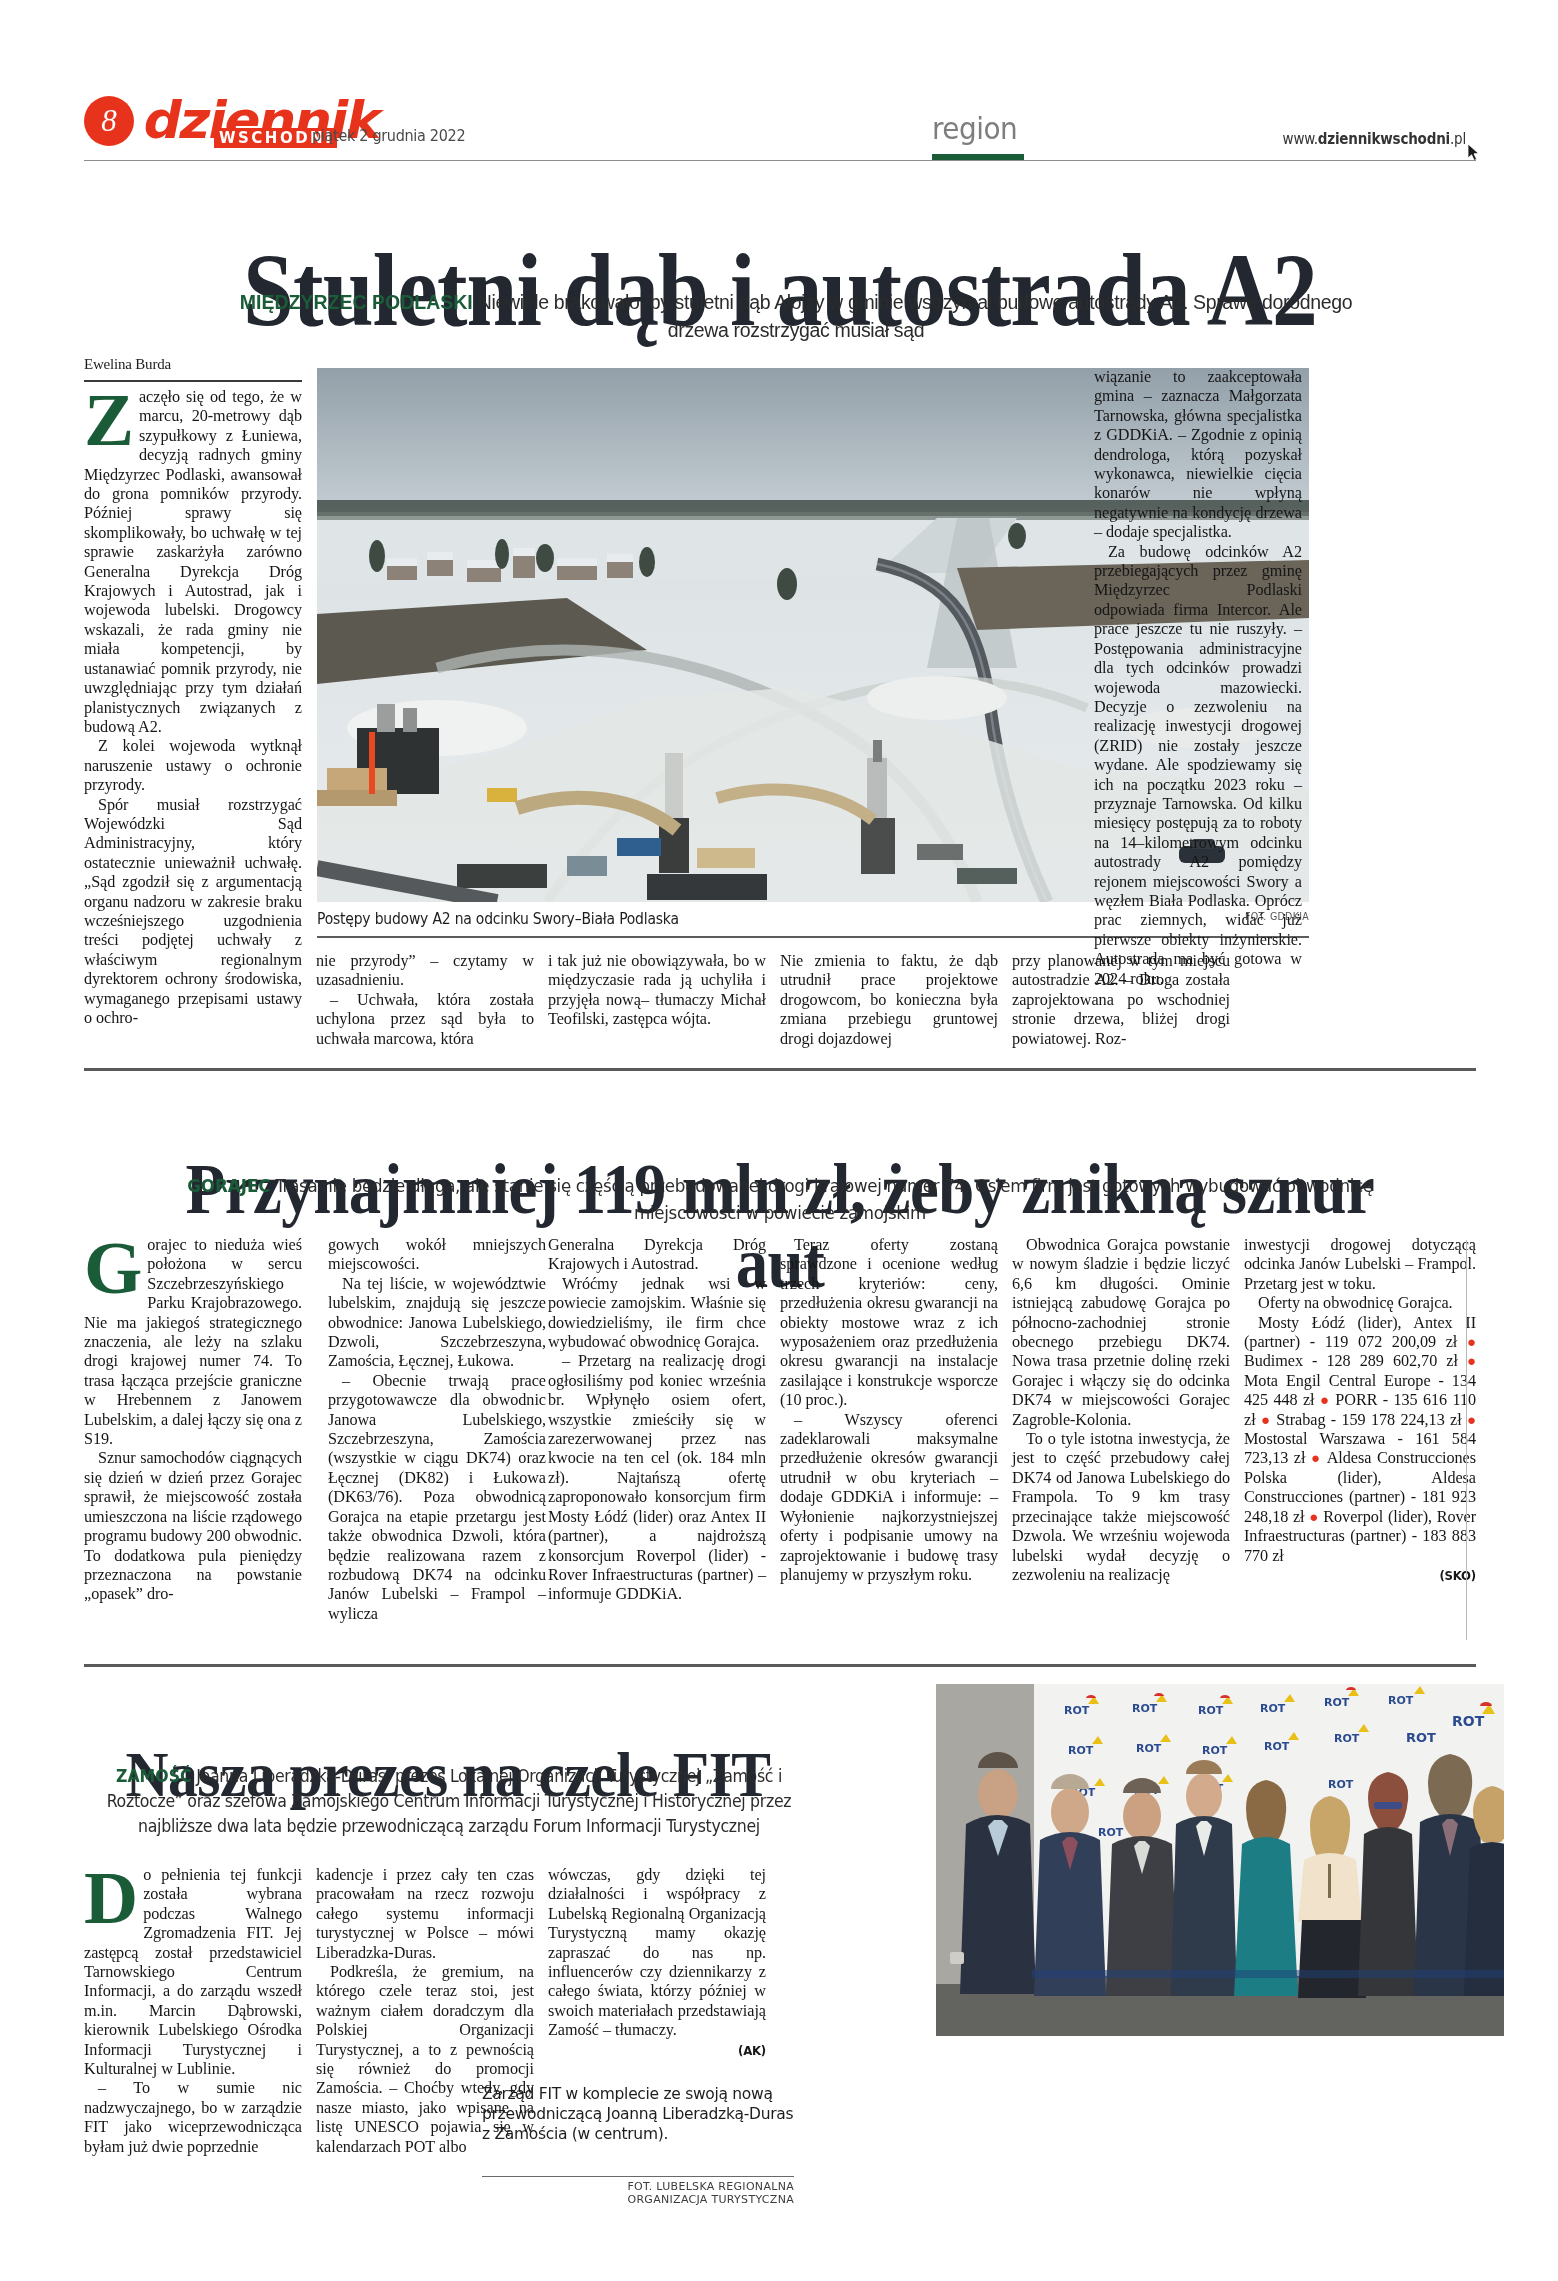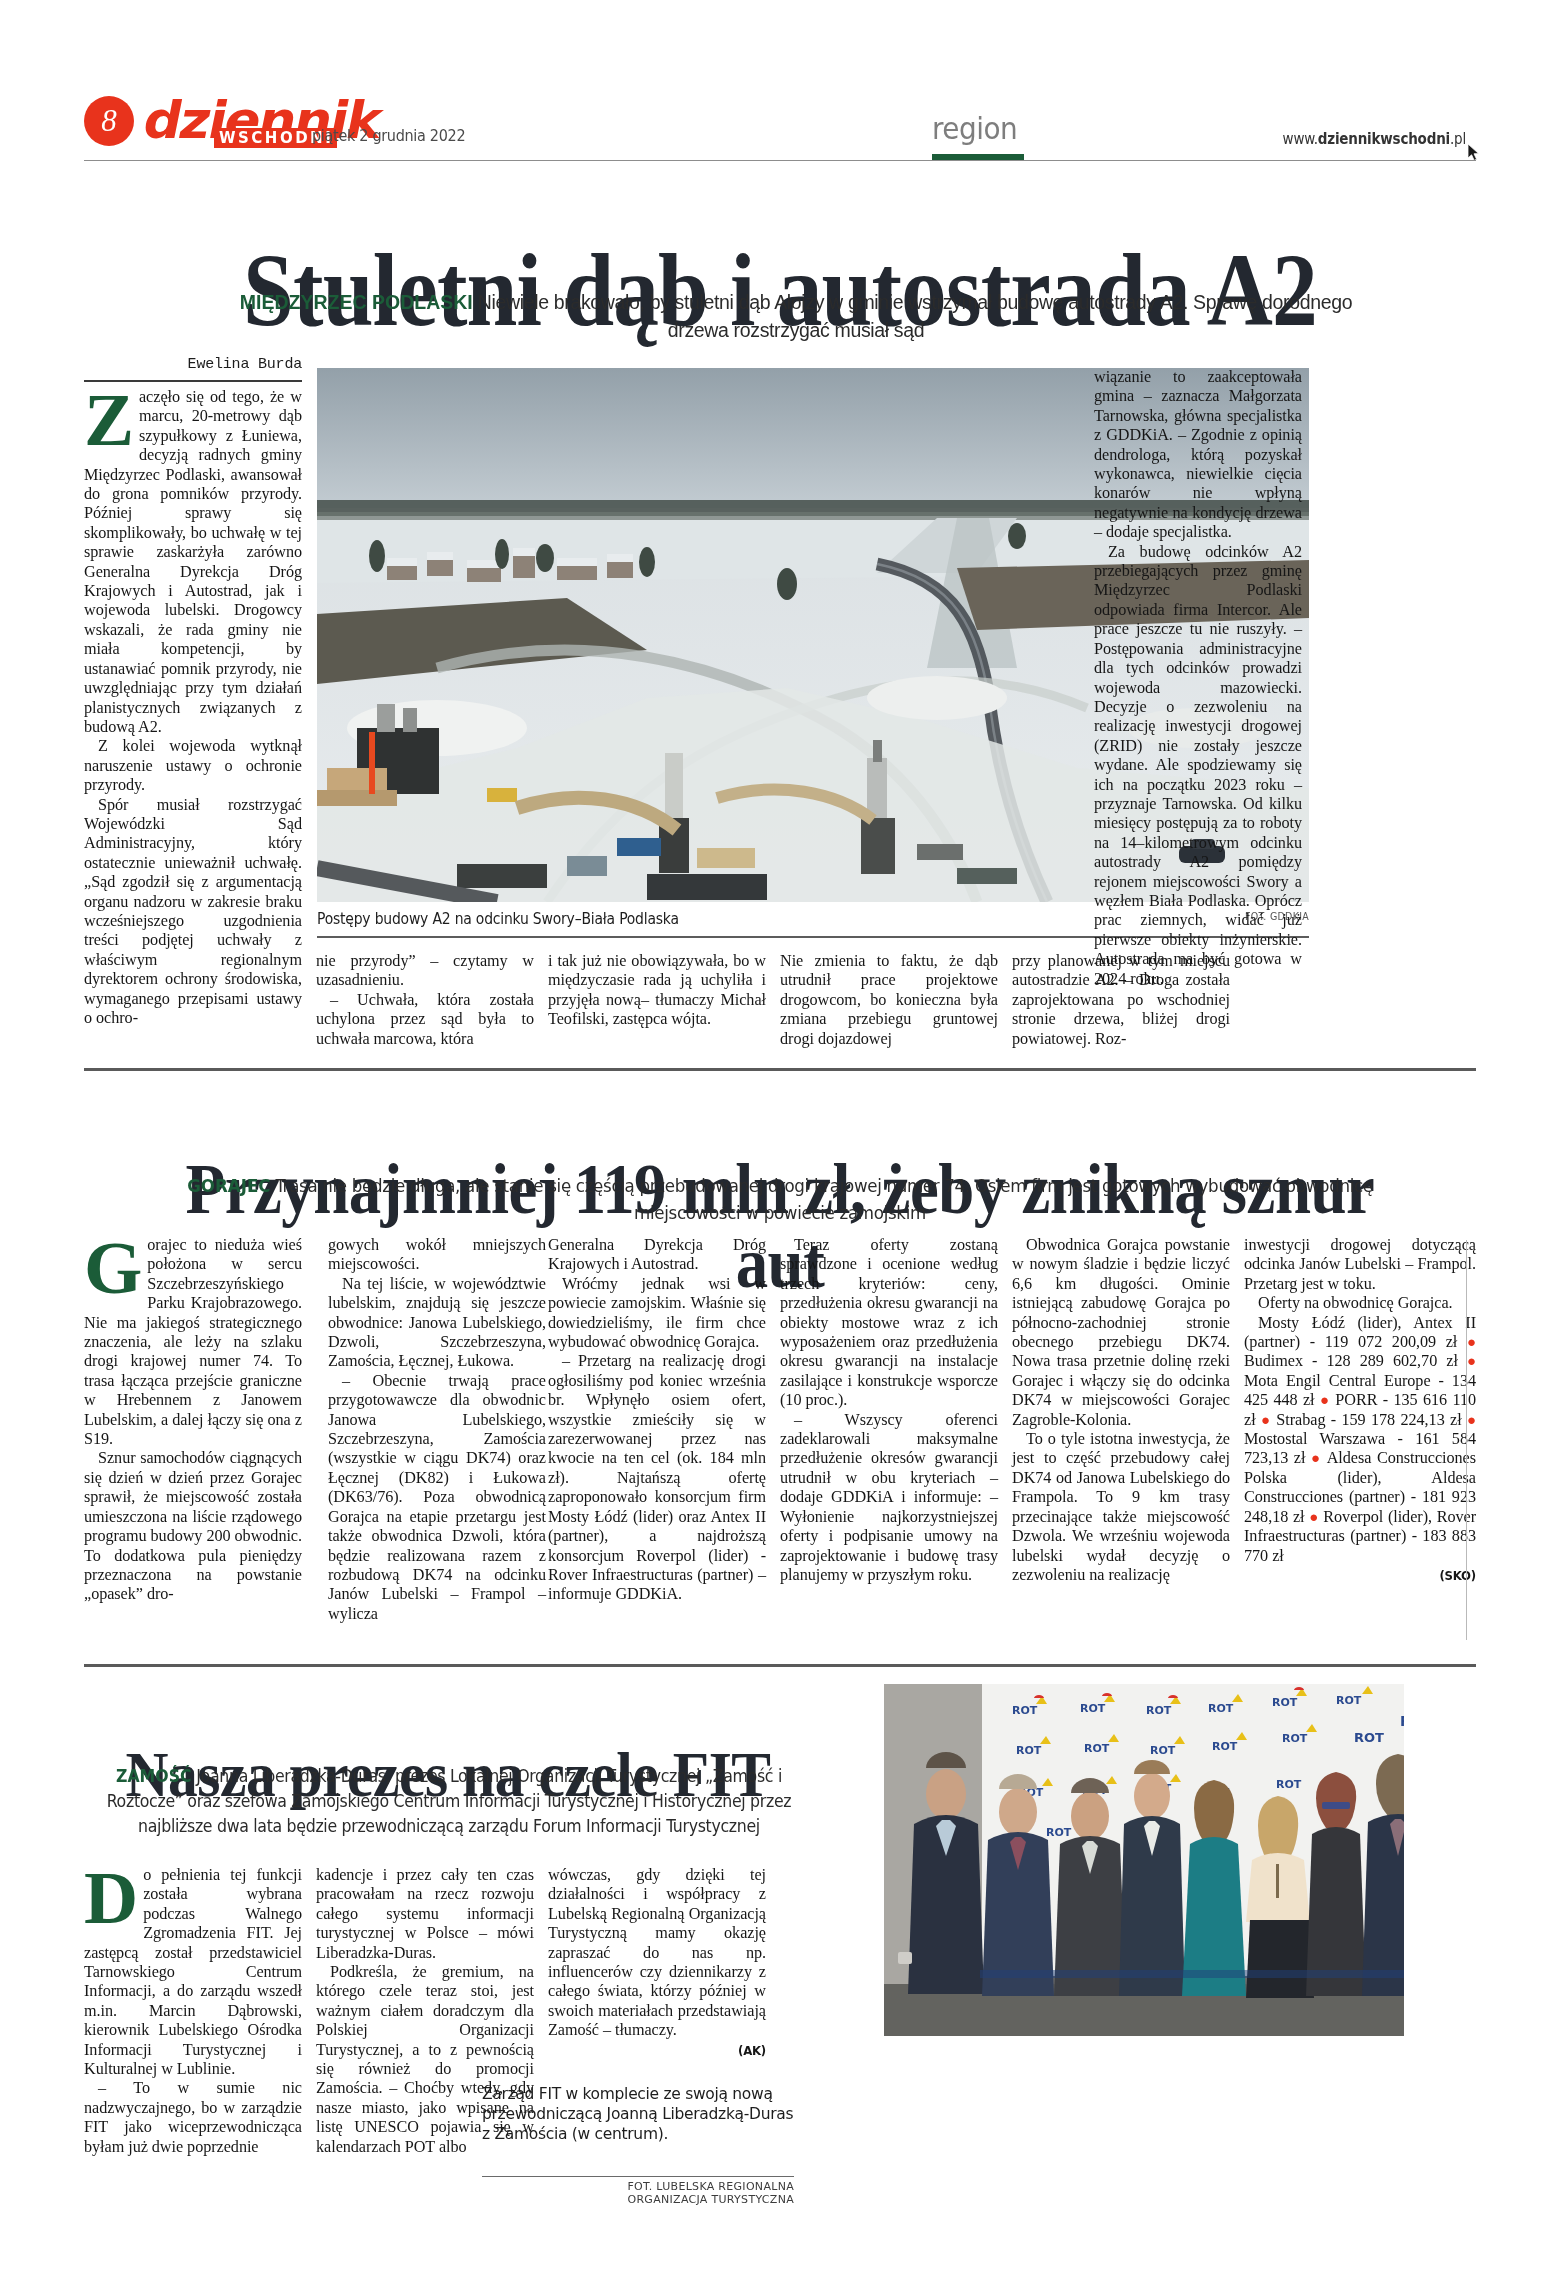"Ewelina Burda" .byline { font-family: Liberation Mono, monospace -> Liberation Serif, serif; text-align: right -> left }
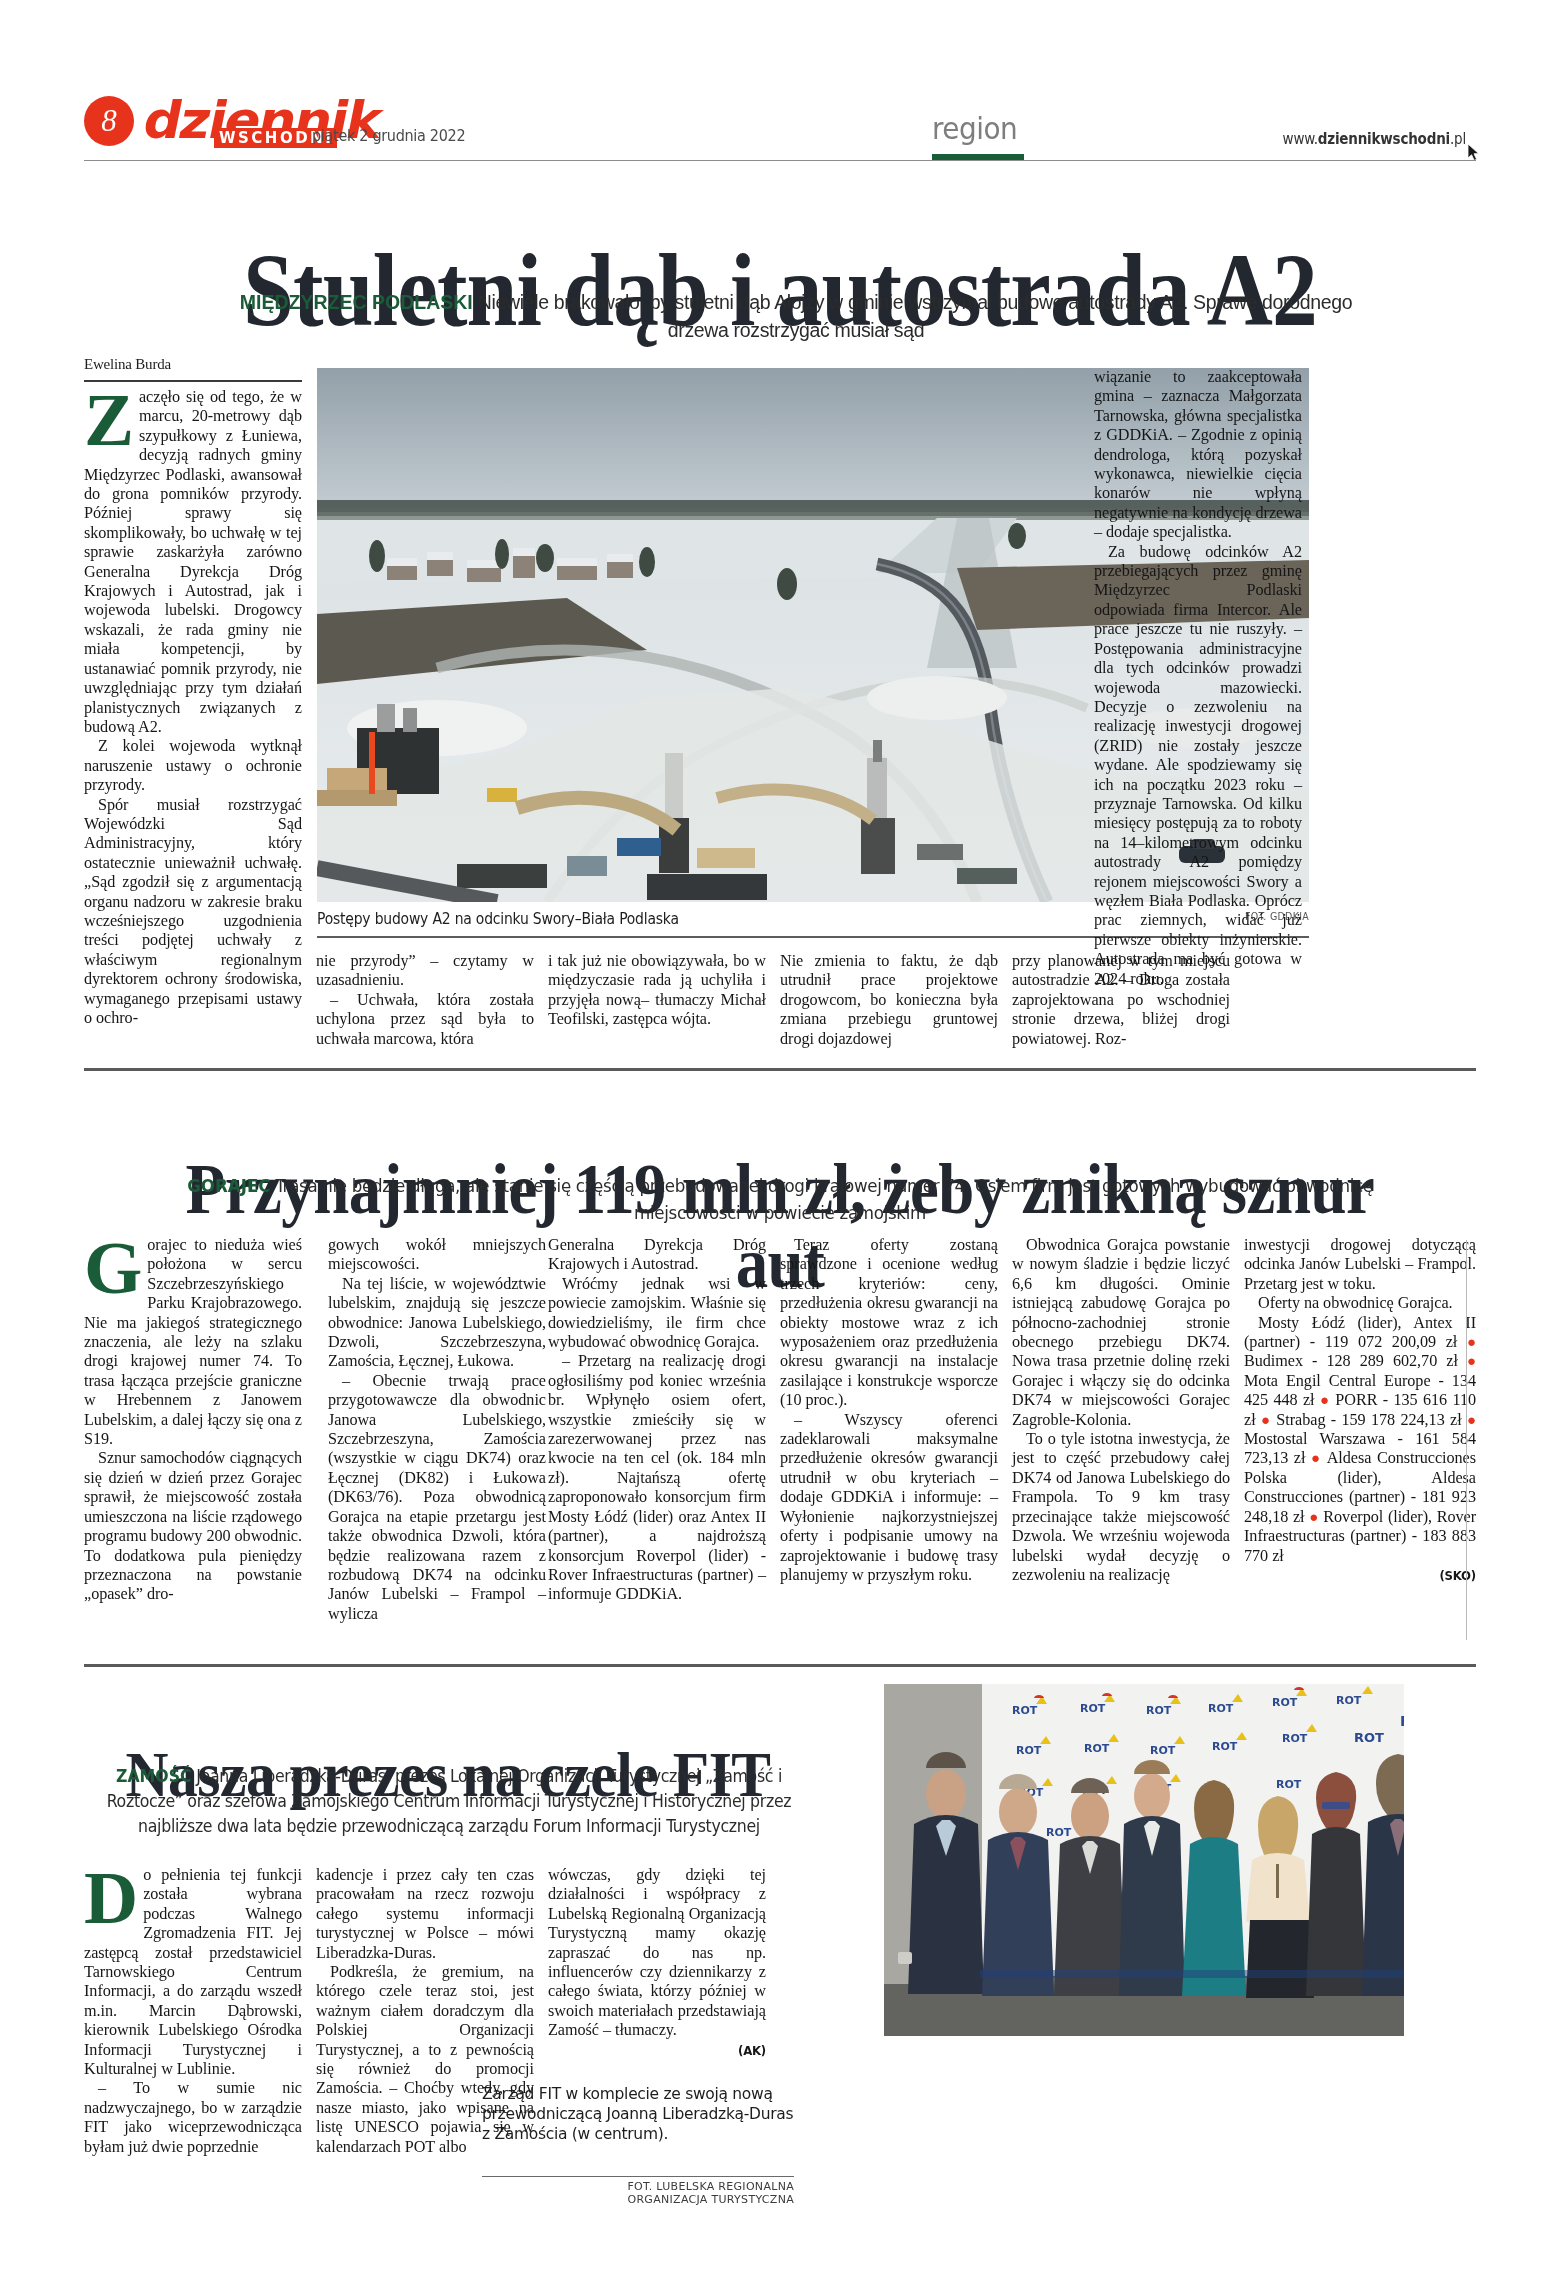"ROT" .photo-group { left: 800px -> 852px; width: 520px -> 568px }
